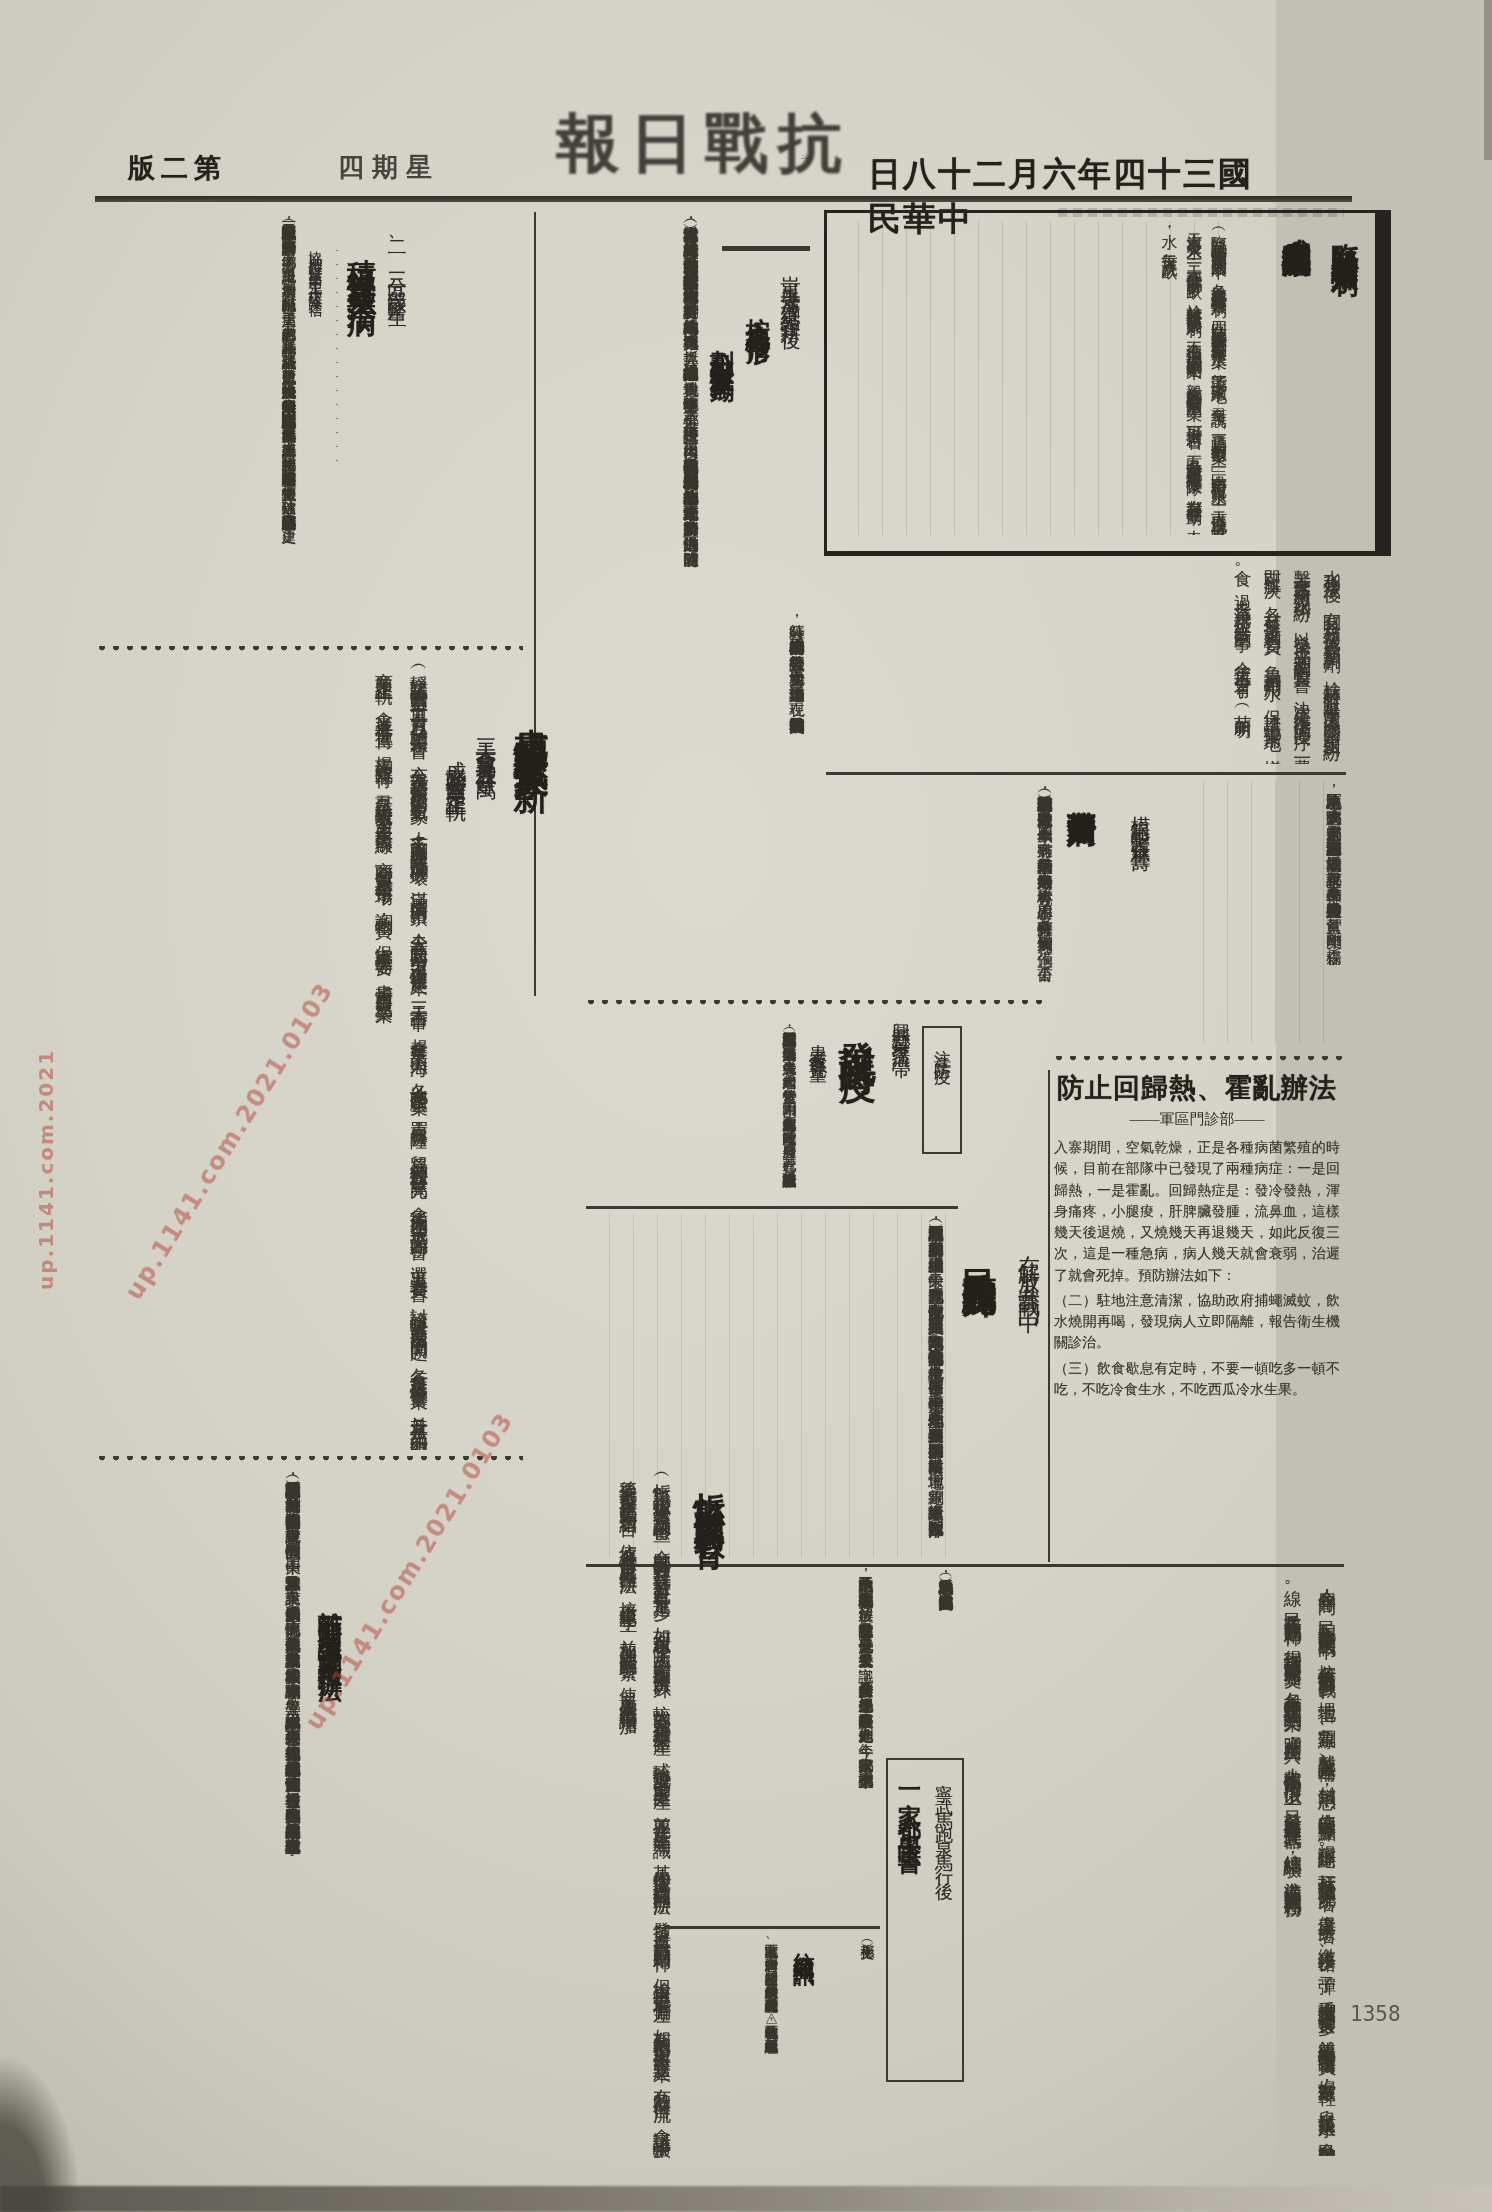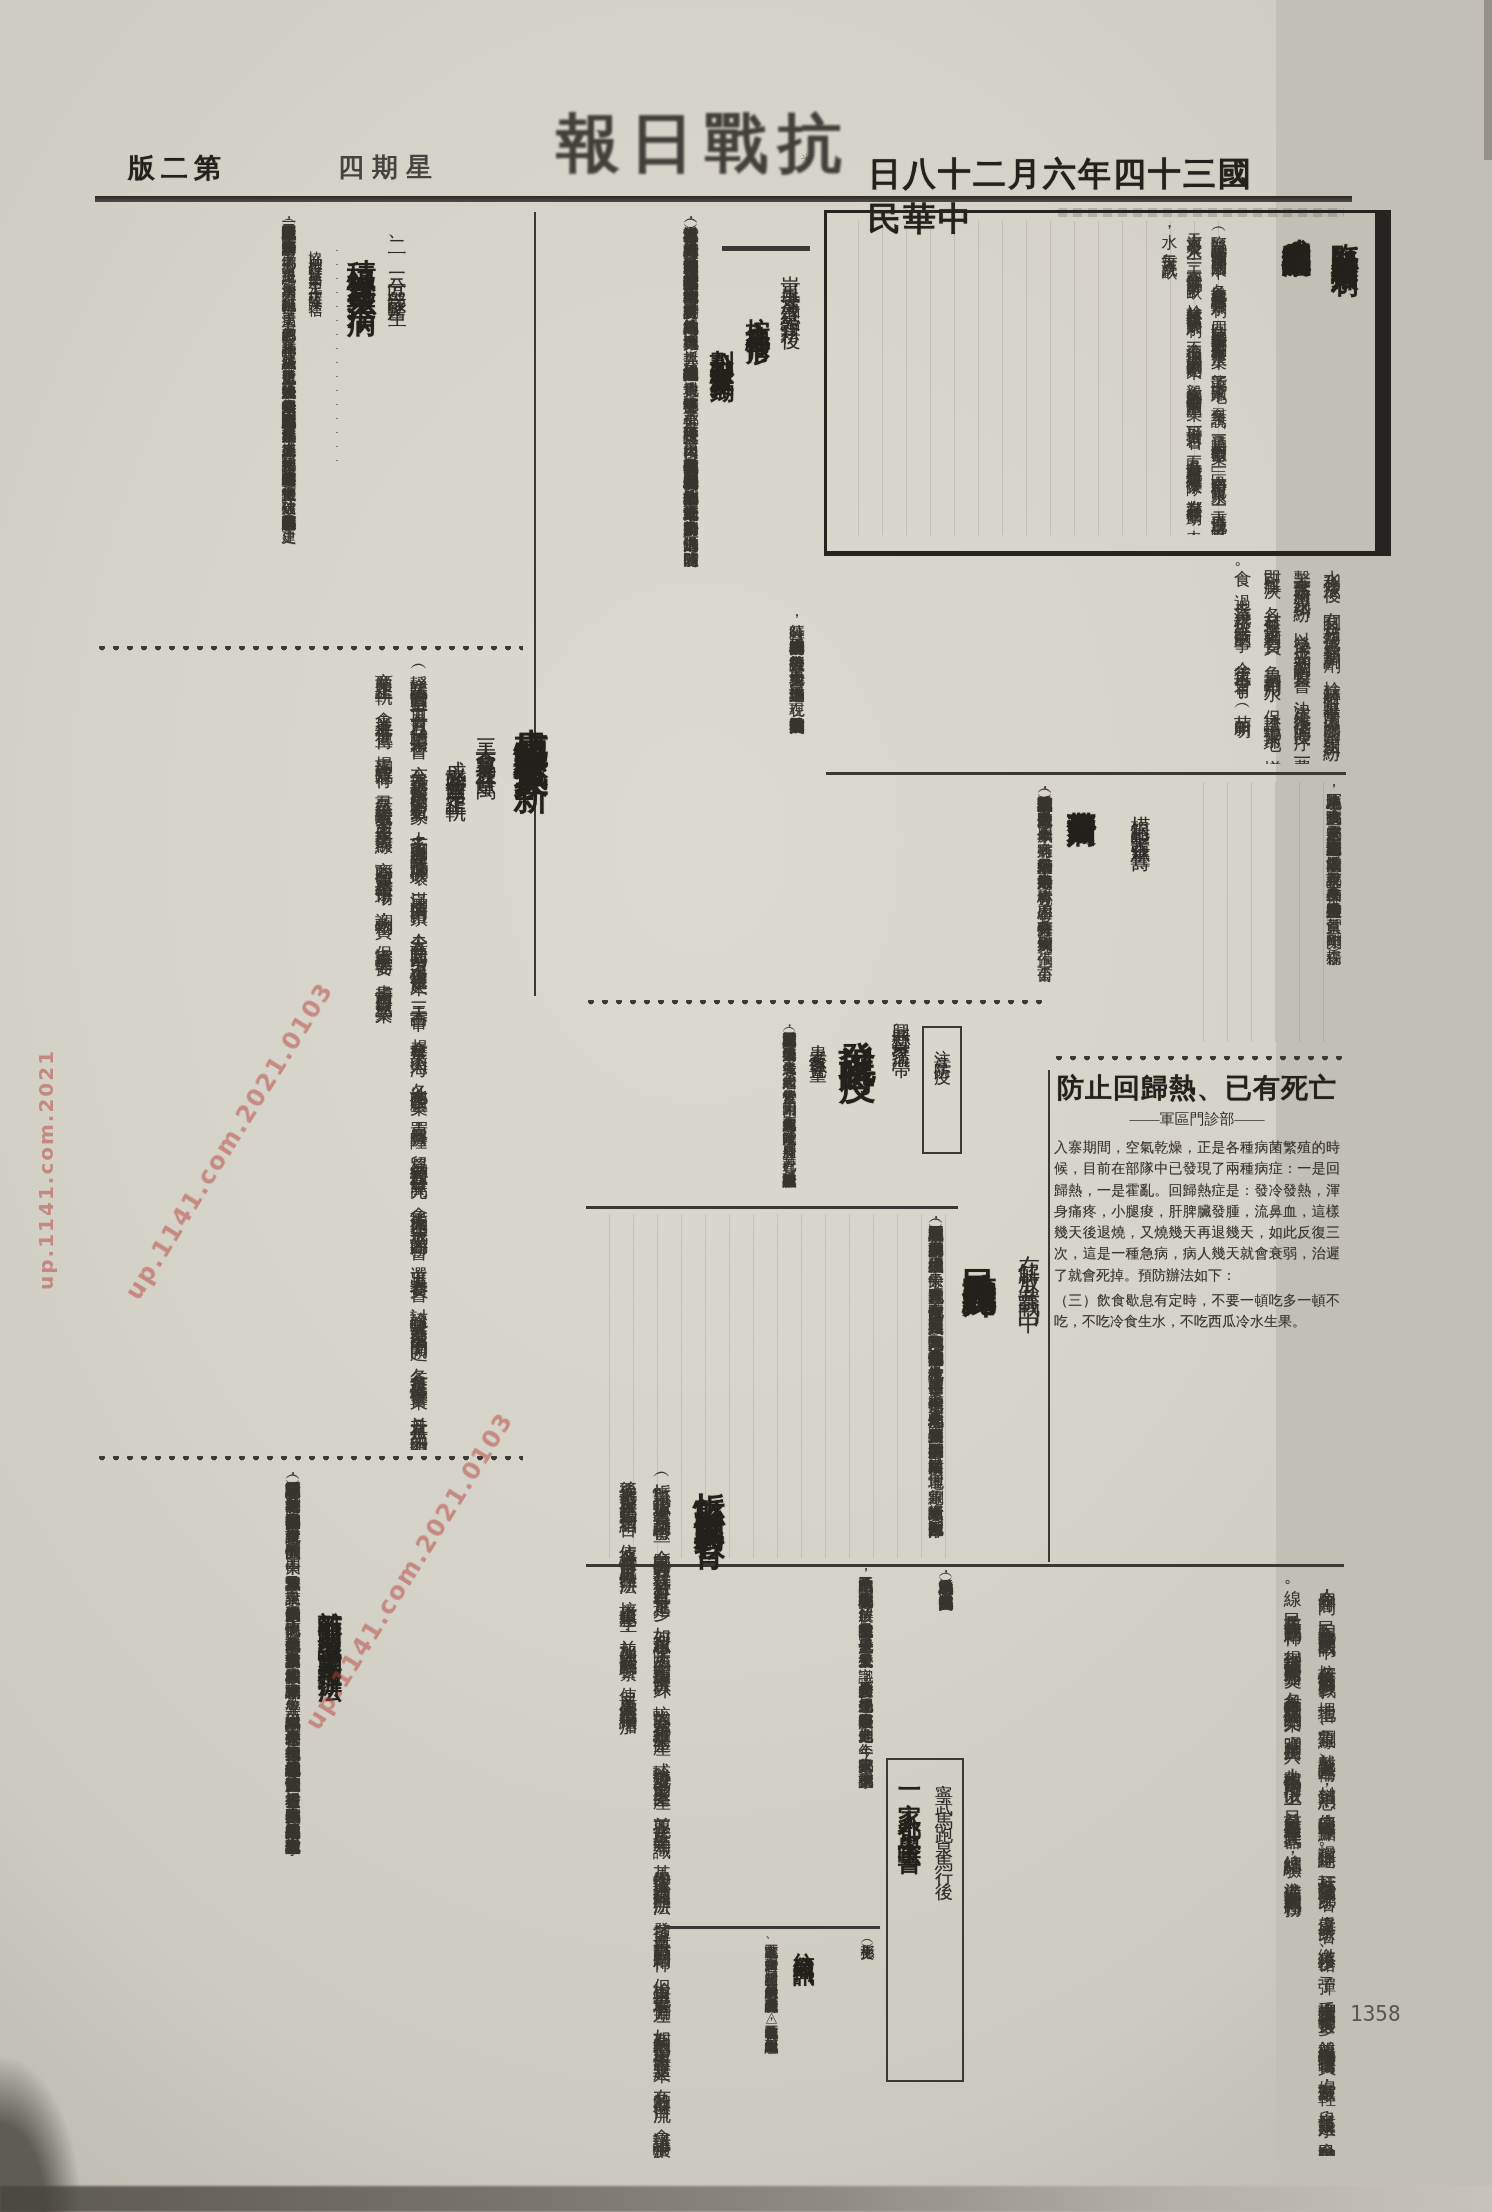"防止回歸熱、已有死亡" div.head { text: 已有死亡 -> 霍亂辦法 }
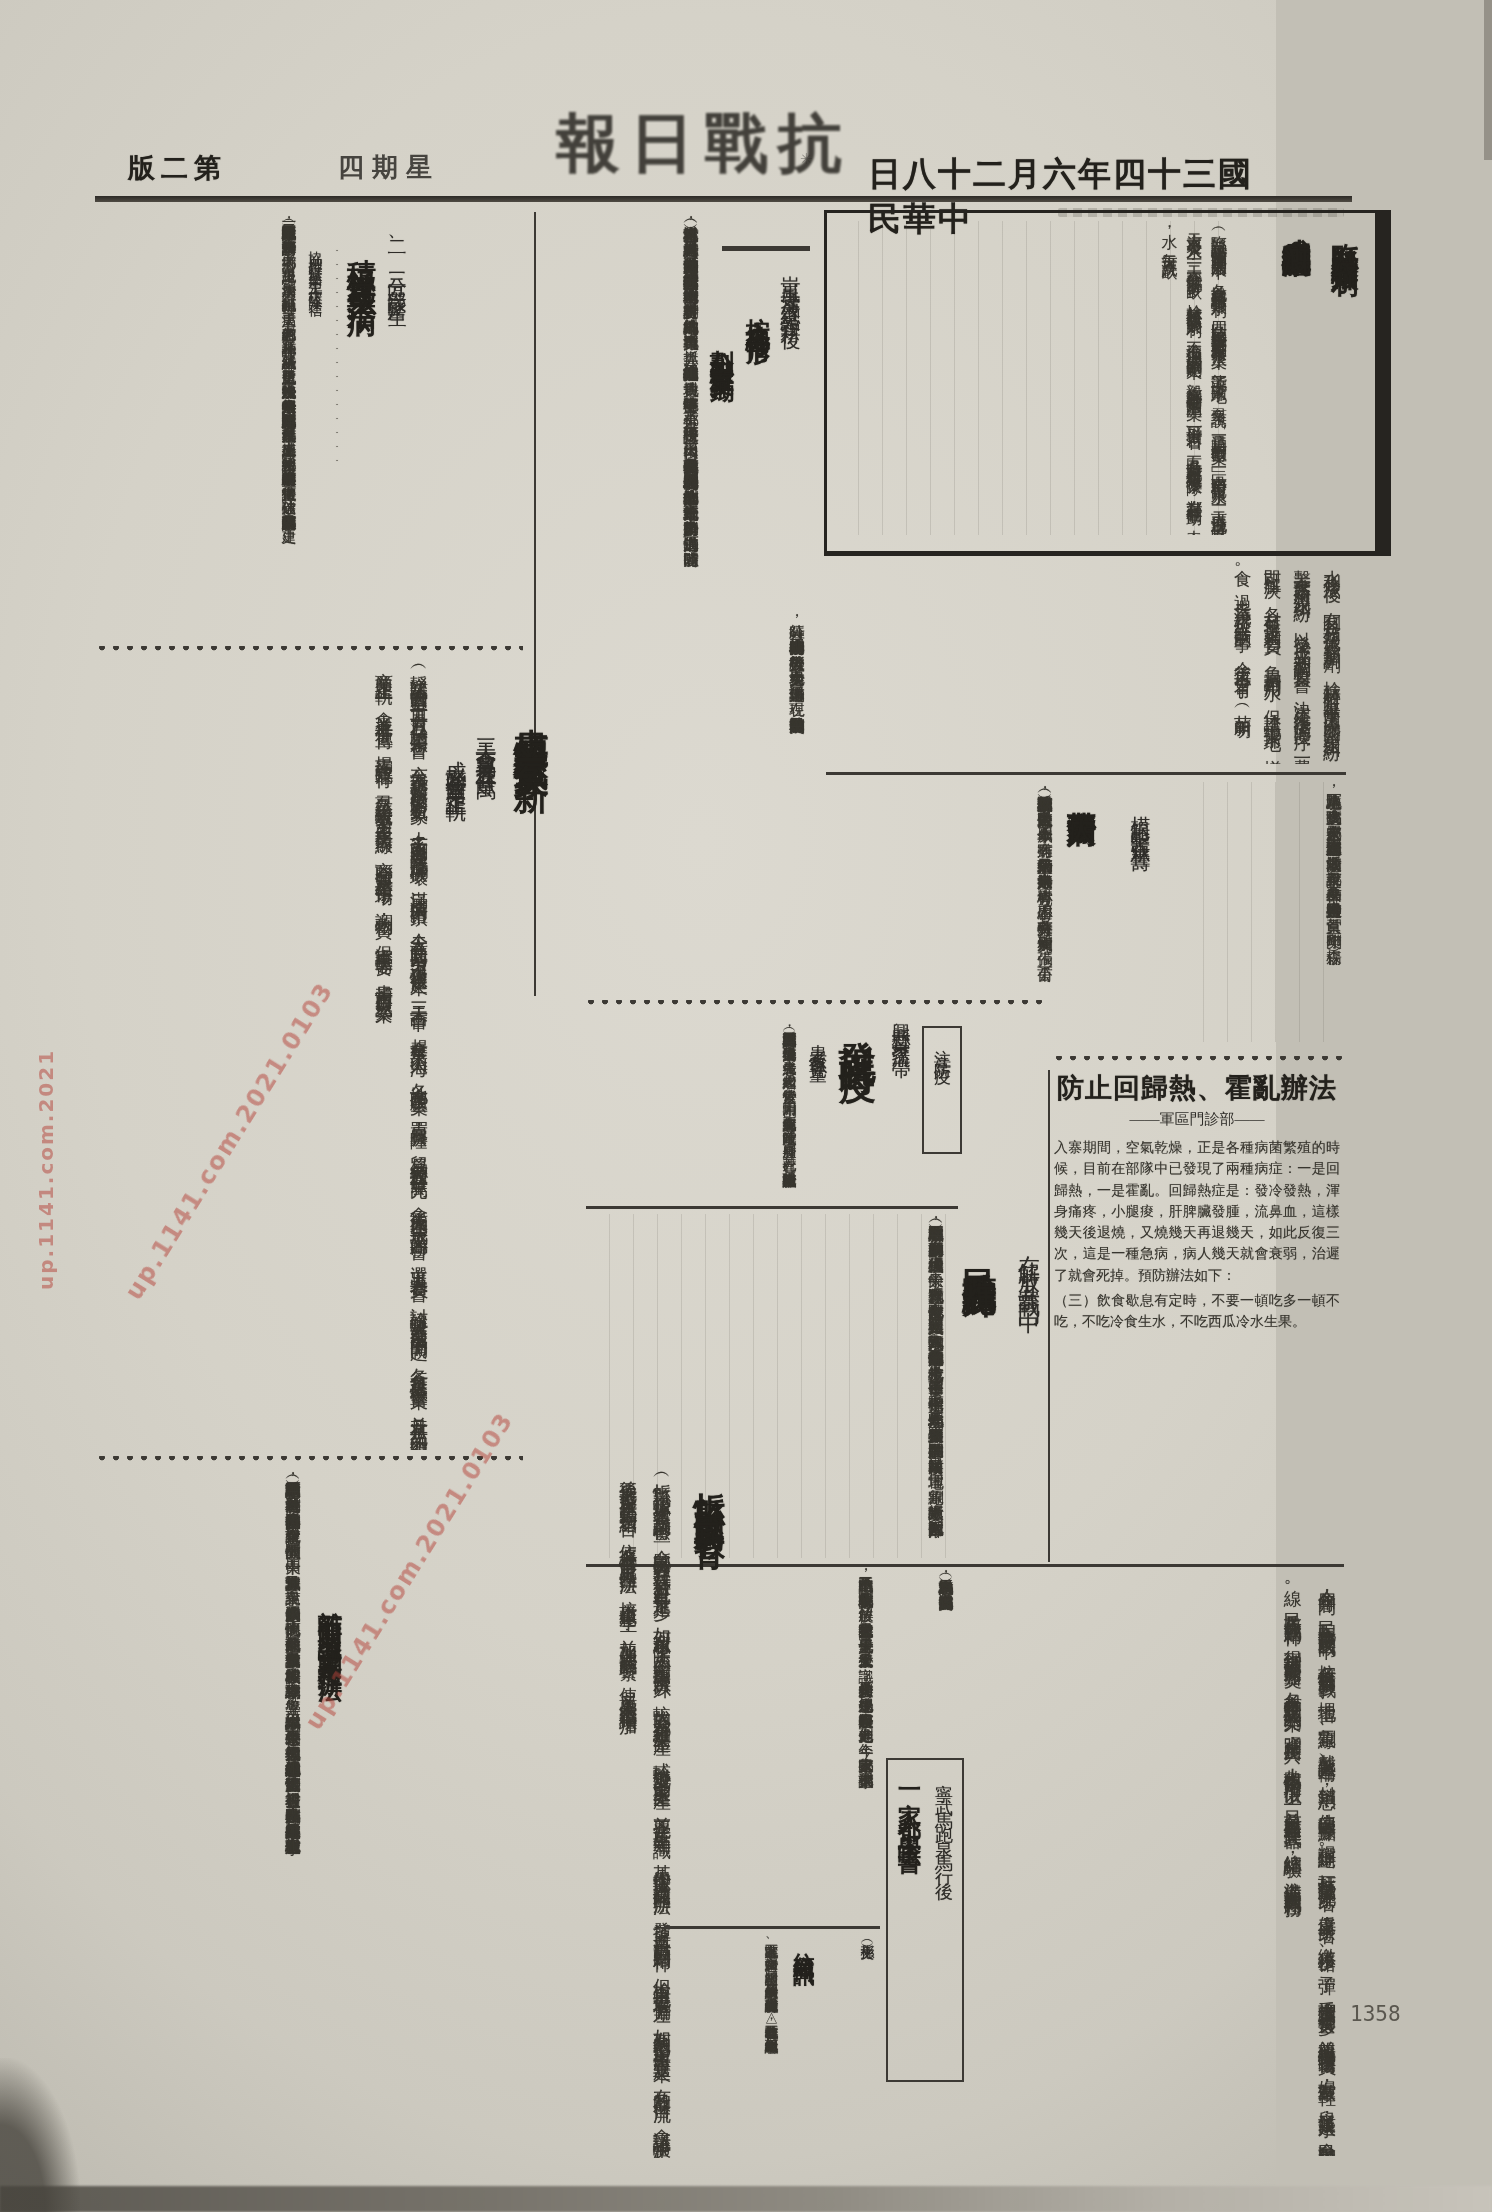"（二）駐地注意清潔，協助政府捕蠅滅蚊，飲水燒開再喝，發現病人立即隔離，報告衛生機" p { html: none -> <p>（二）駐地注意清潔，協助政府捕蠅滅蚊，飲水燒開再喝，發現病人立即隔離，報告衛生機關診治。</p> }
